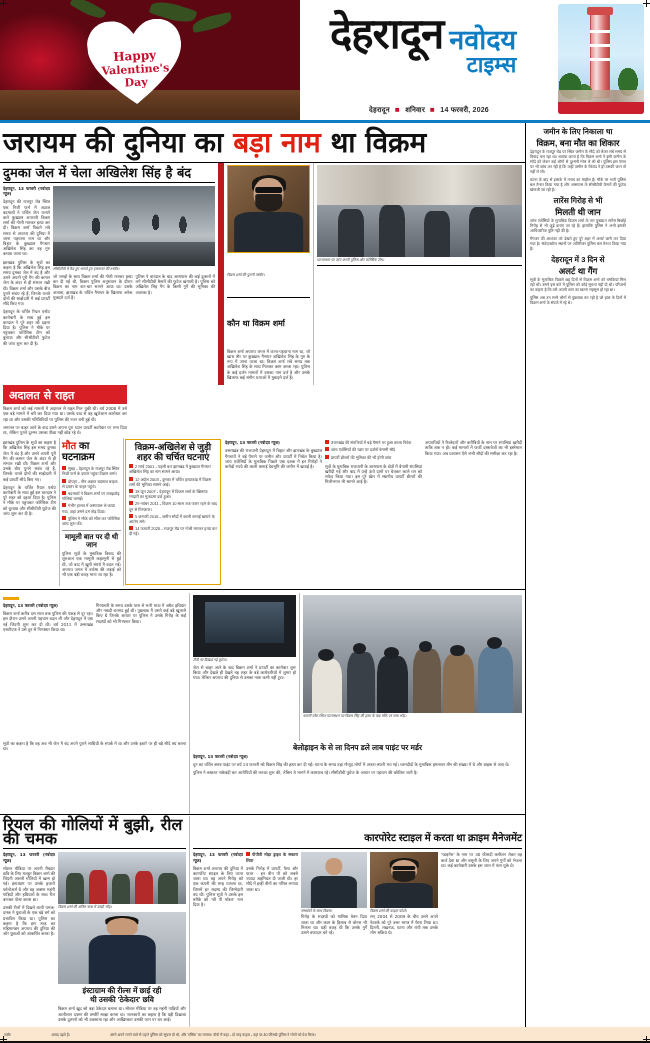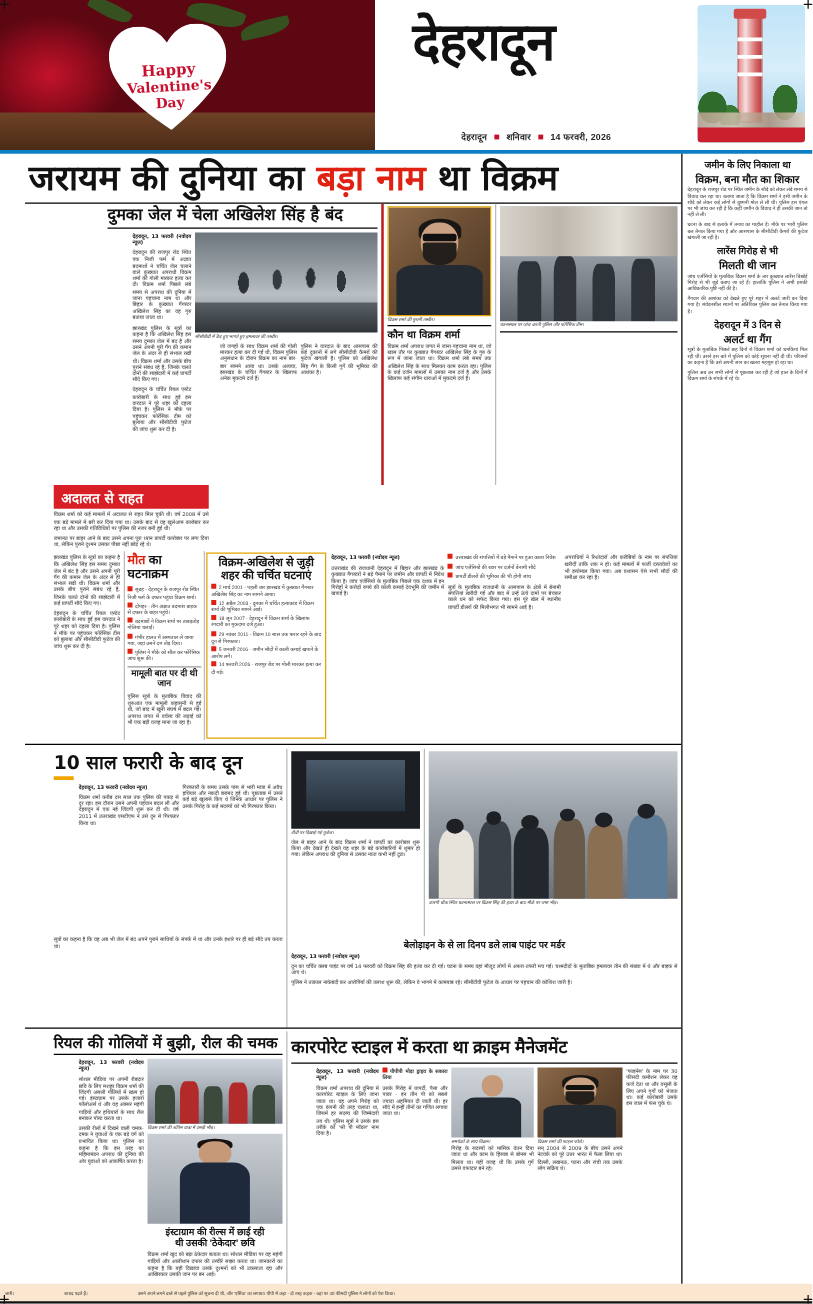"नवोदय" div { html: none -> <div> <div>नवोदय</div> <div>टाइम्स</div> </div> }
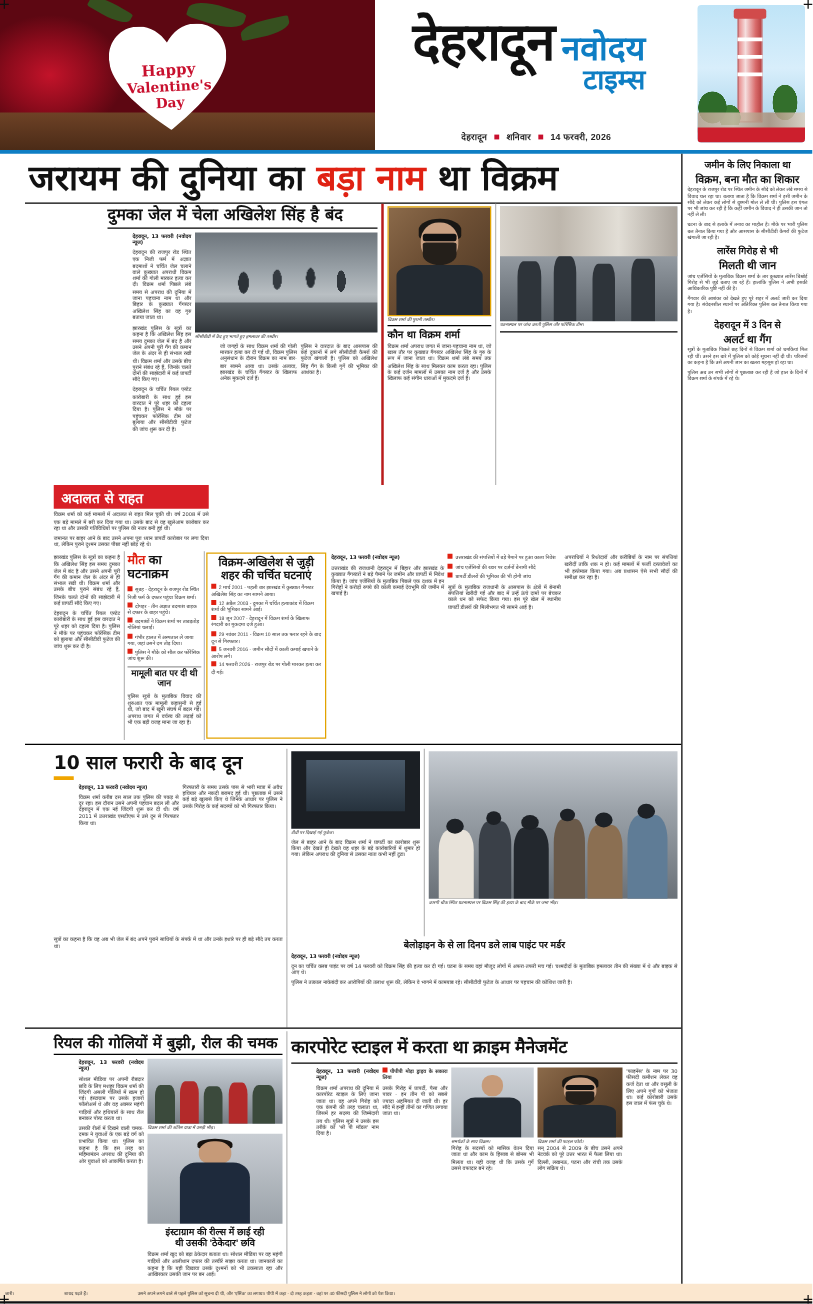"जरायम की दुनिया का बड़ा" .flex { padding-left: 20px -> none }
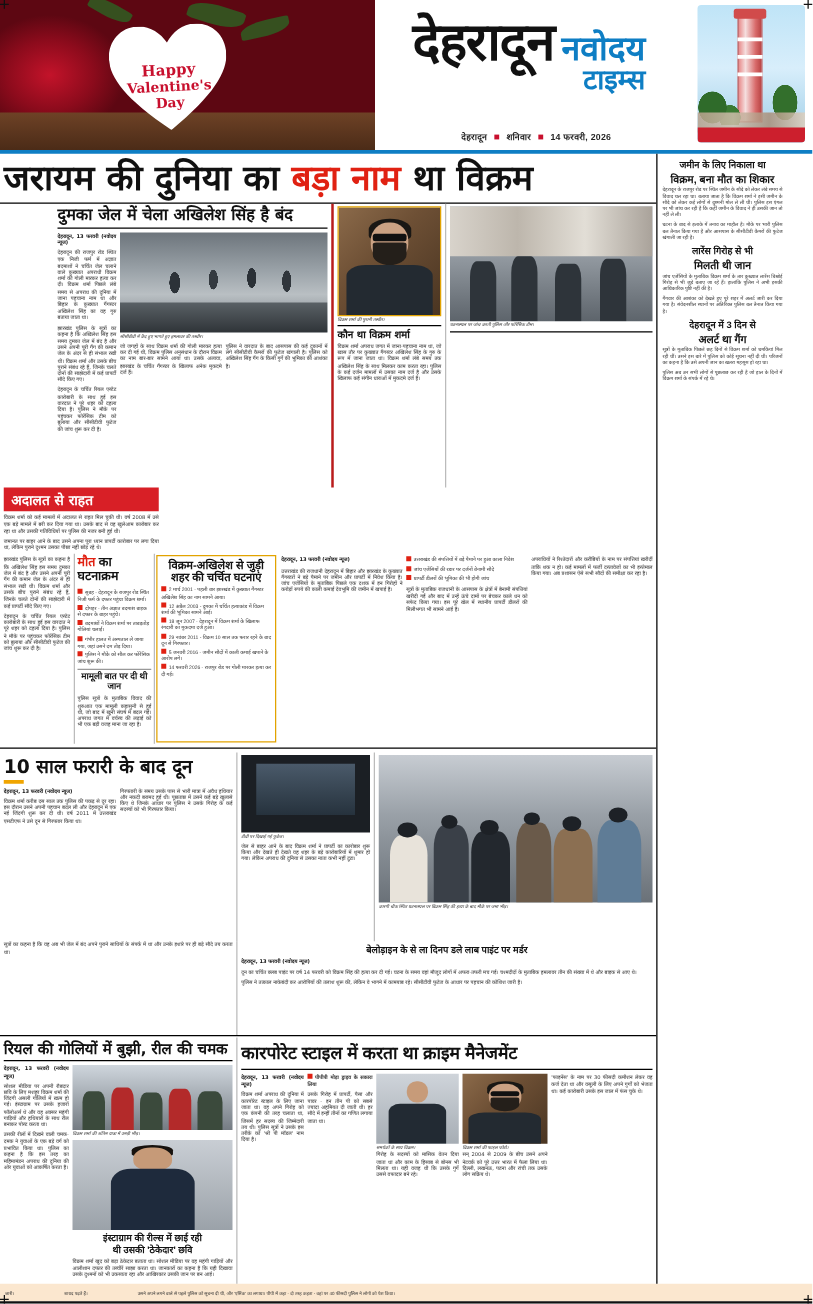"दुमका जेल में चेला अखिलेश" div.fcol { border-right: 2px solid #b91c1c -> 6px solid #b91c1c; margin-left: 43px -> none }
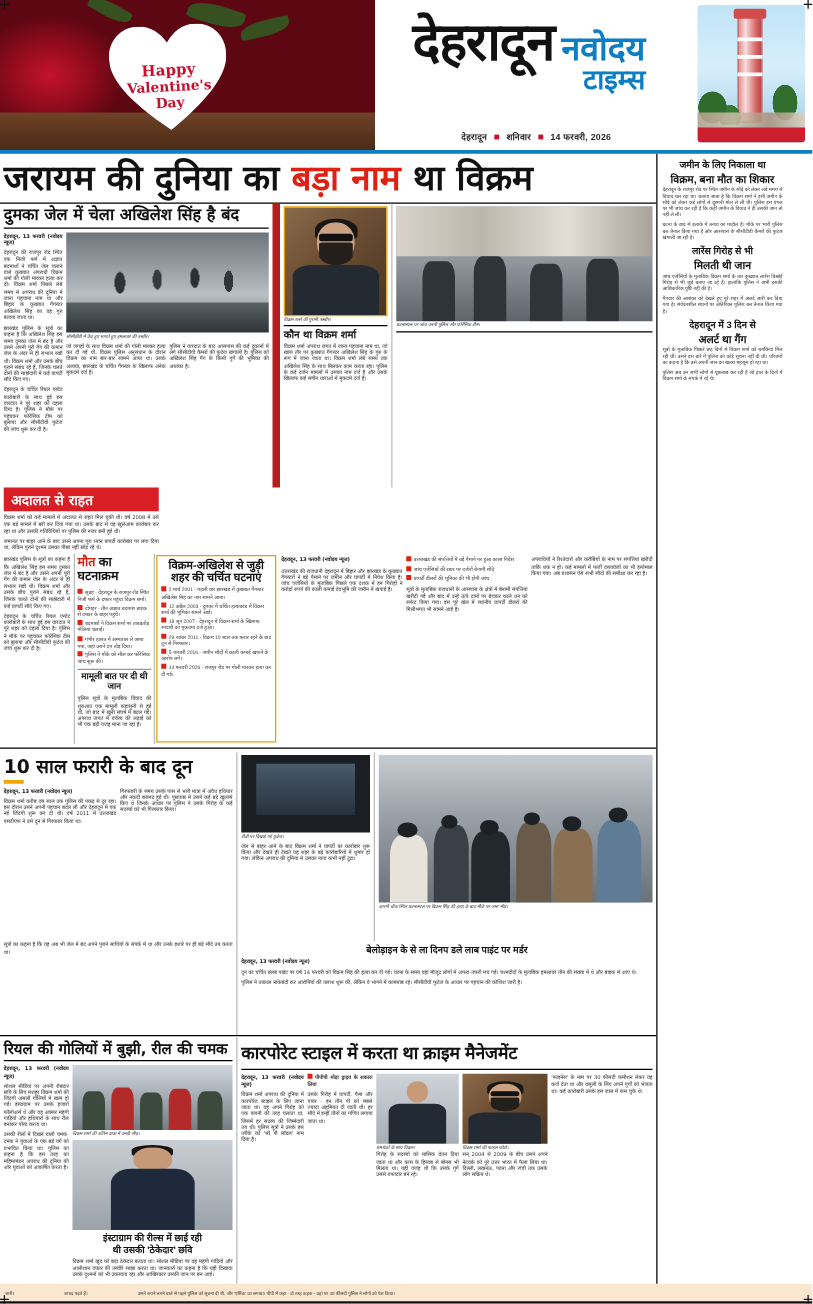"कौन था विक्रम शर्मा" div.fcol { justify-content: none -> space-between }
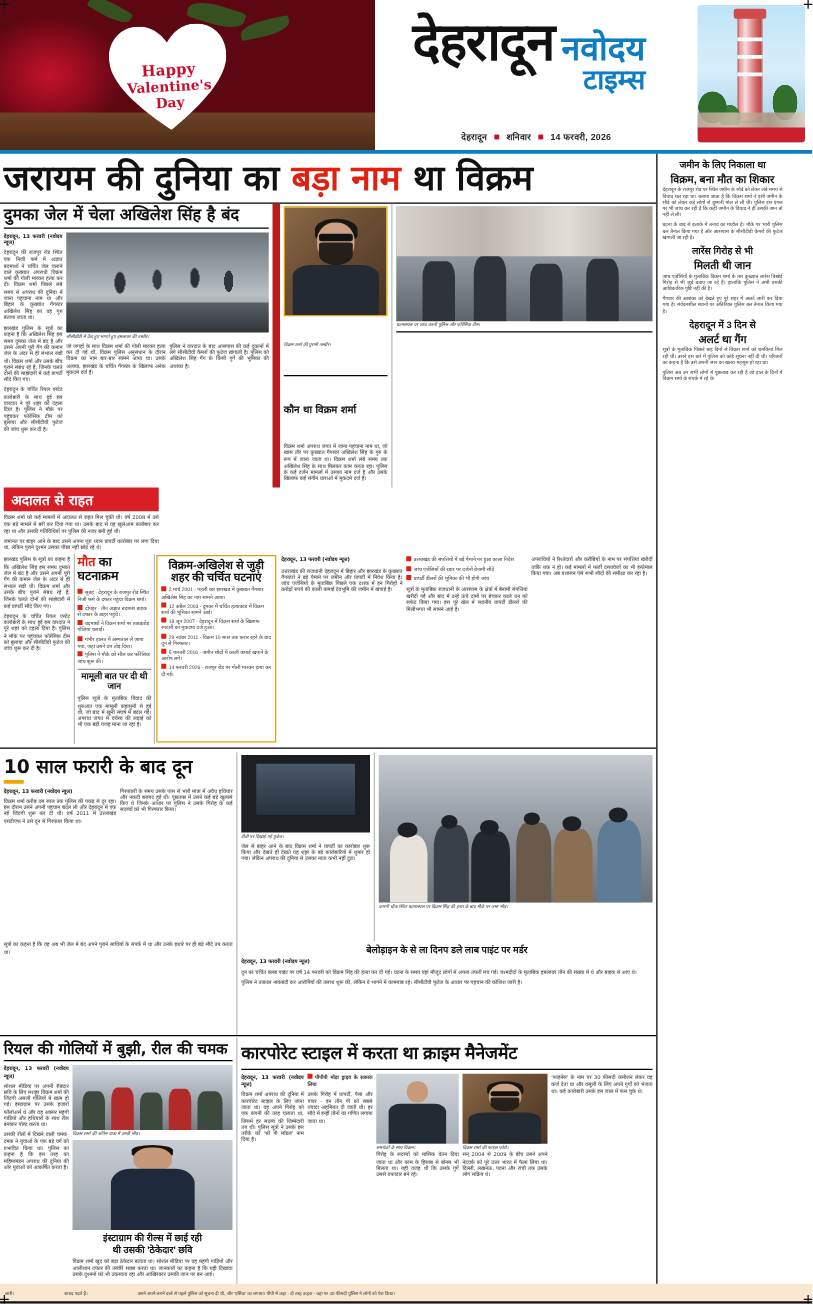"10 साल फरारी के बाद" div { html: <div>10 साल फरारी के बाद दून</div> -> none }
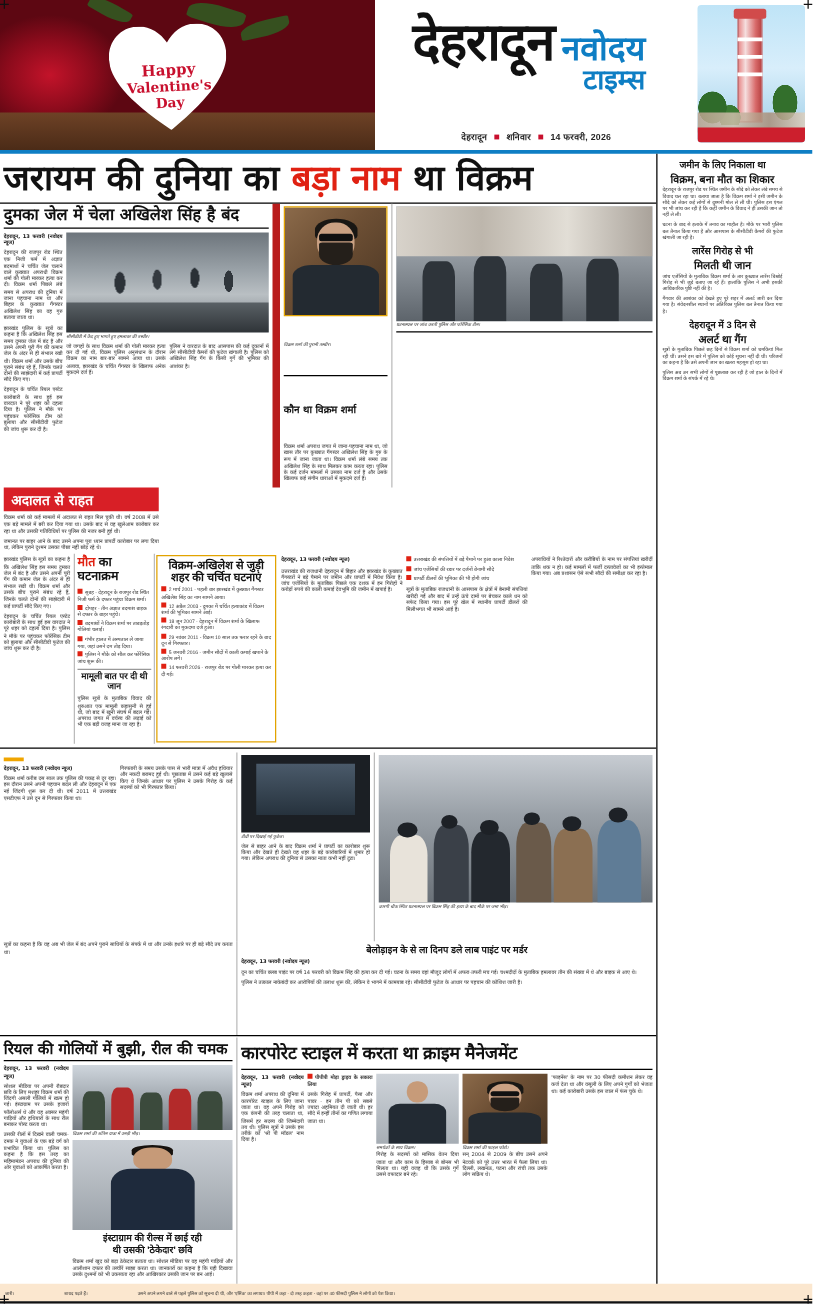"रियल की गोलियों में बुझी," div.sec-hl { font-size: 12px -> 16px }
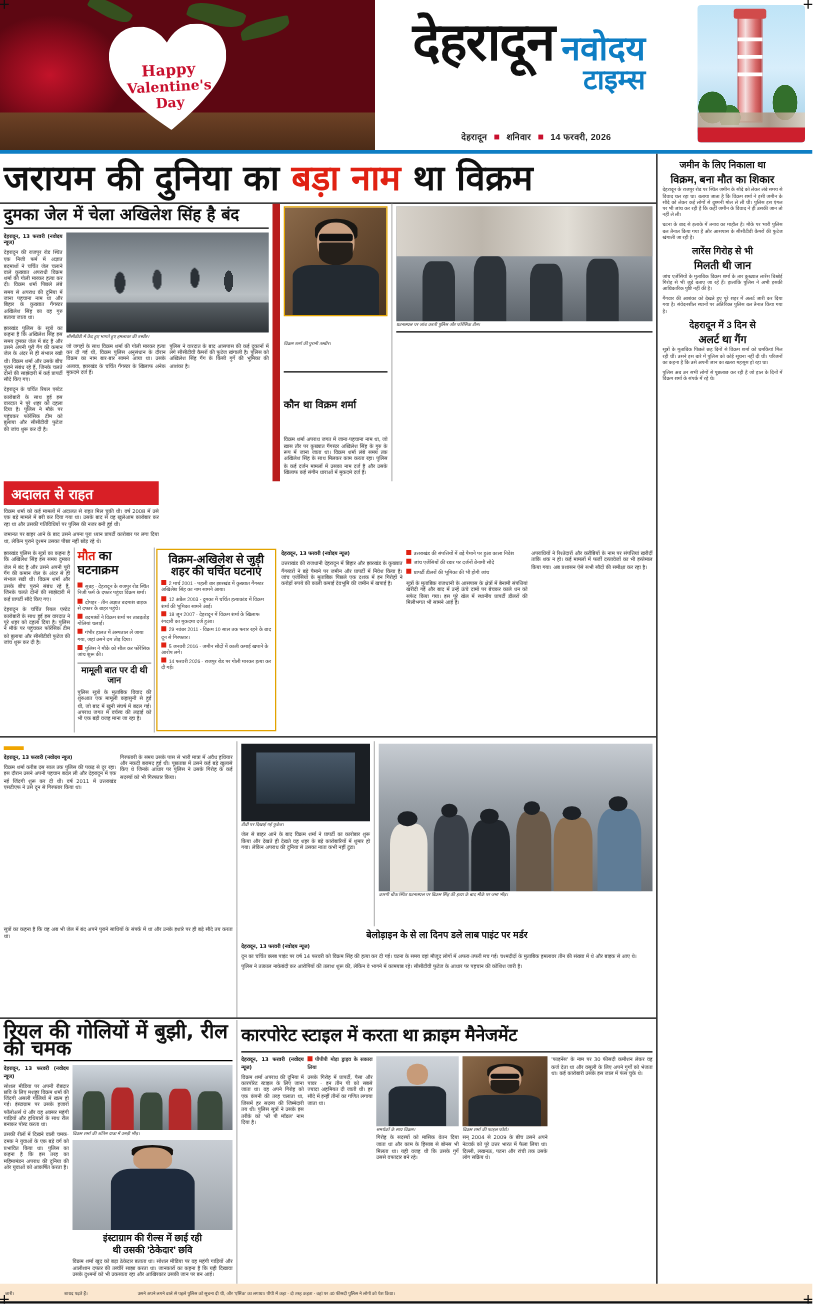"कारपोरेट स्टाइल में करता था" .kicker { font-size: 14px -> 10px; margin: 0 0 1px 0 -> 12px 0 1px 0; text-align: left -> right }
